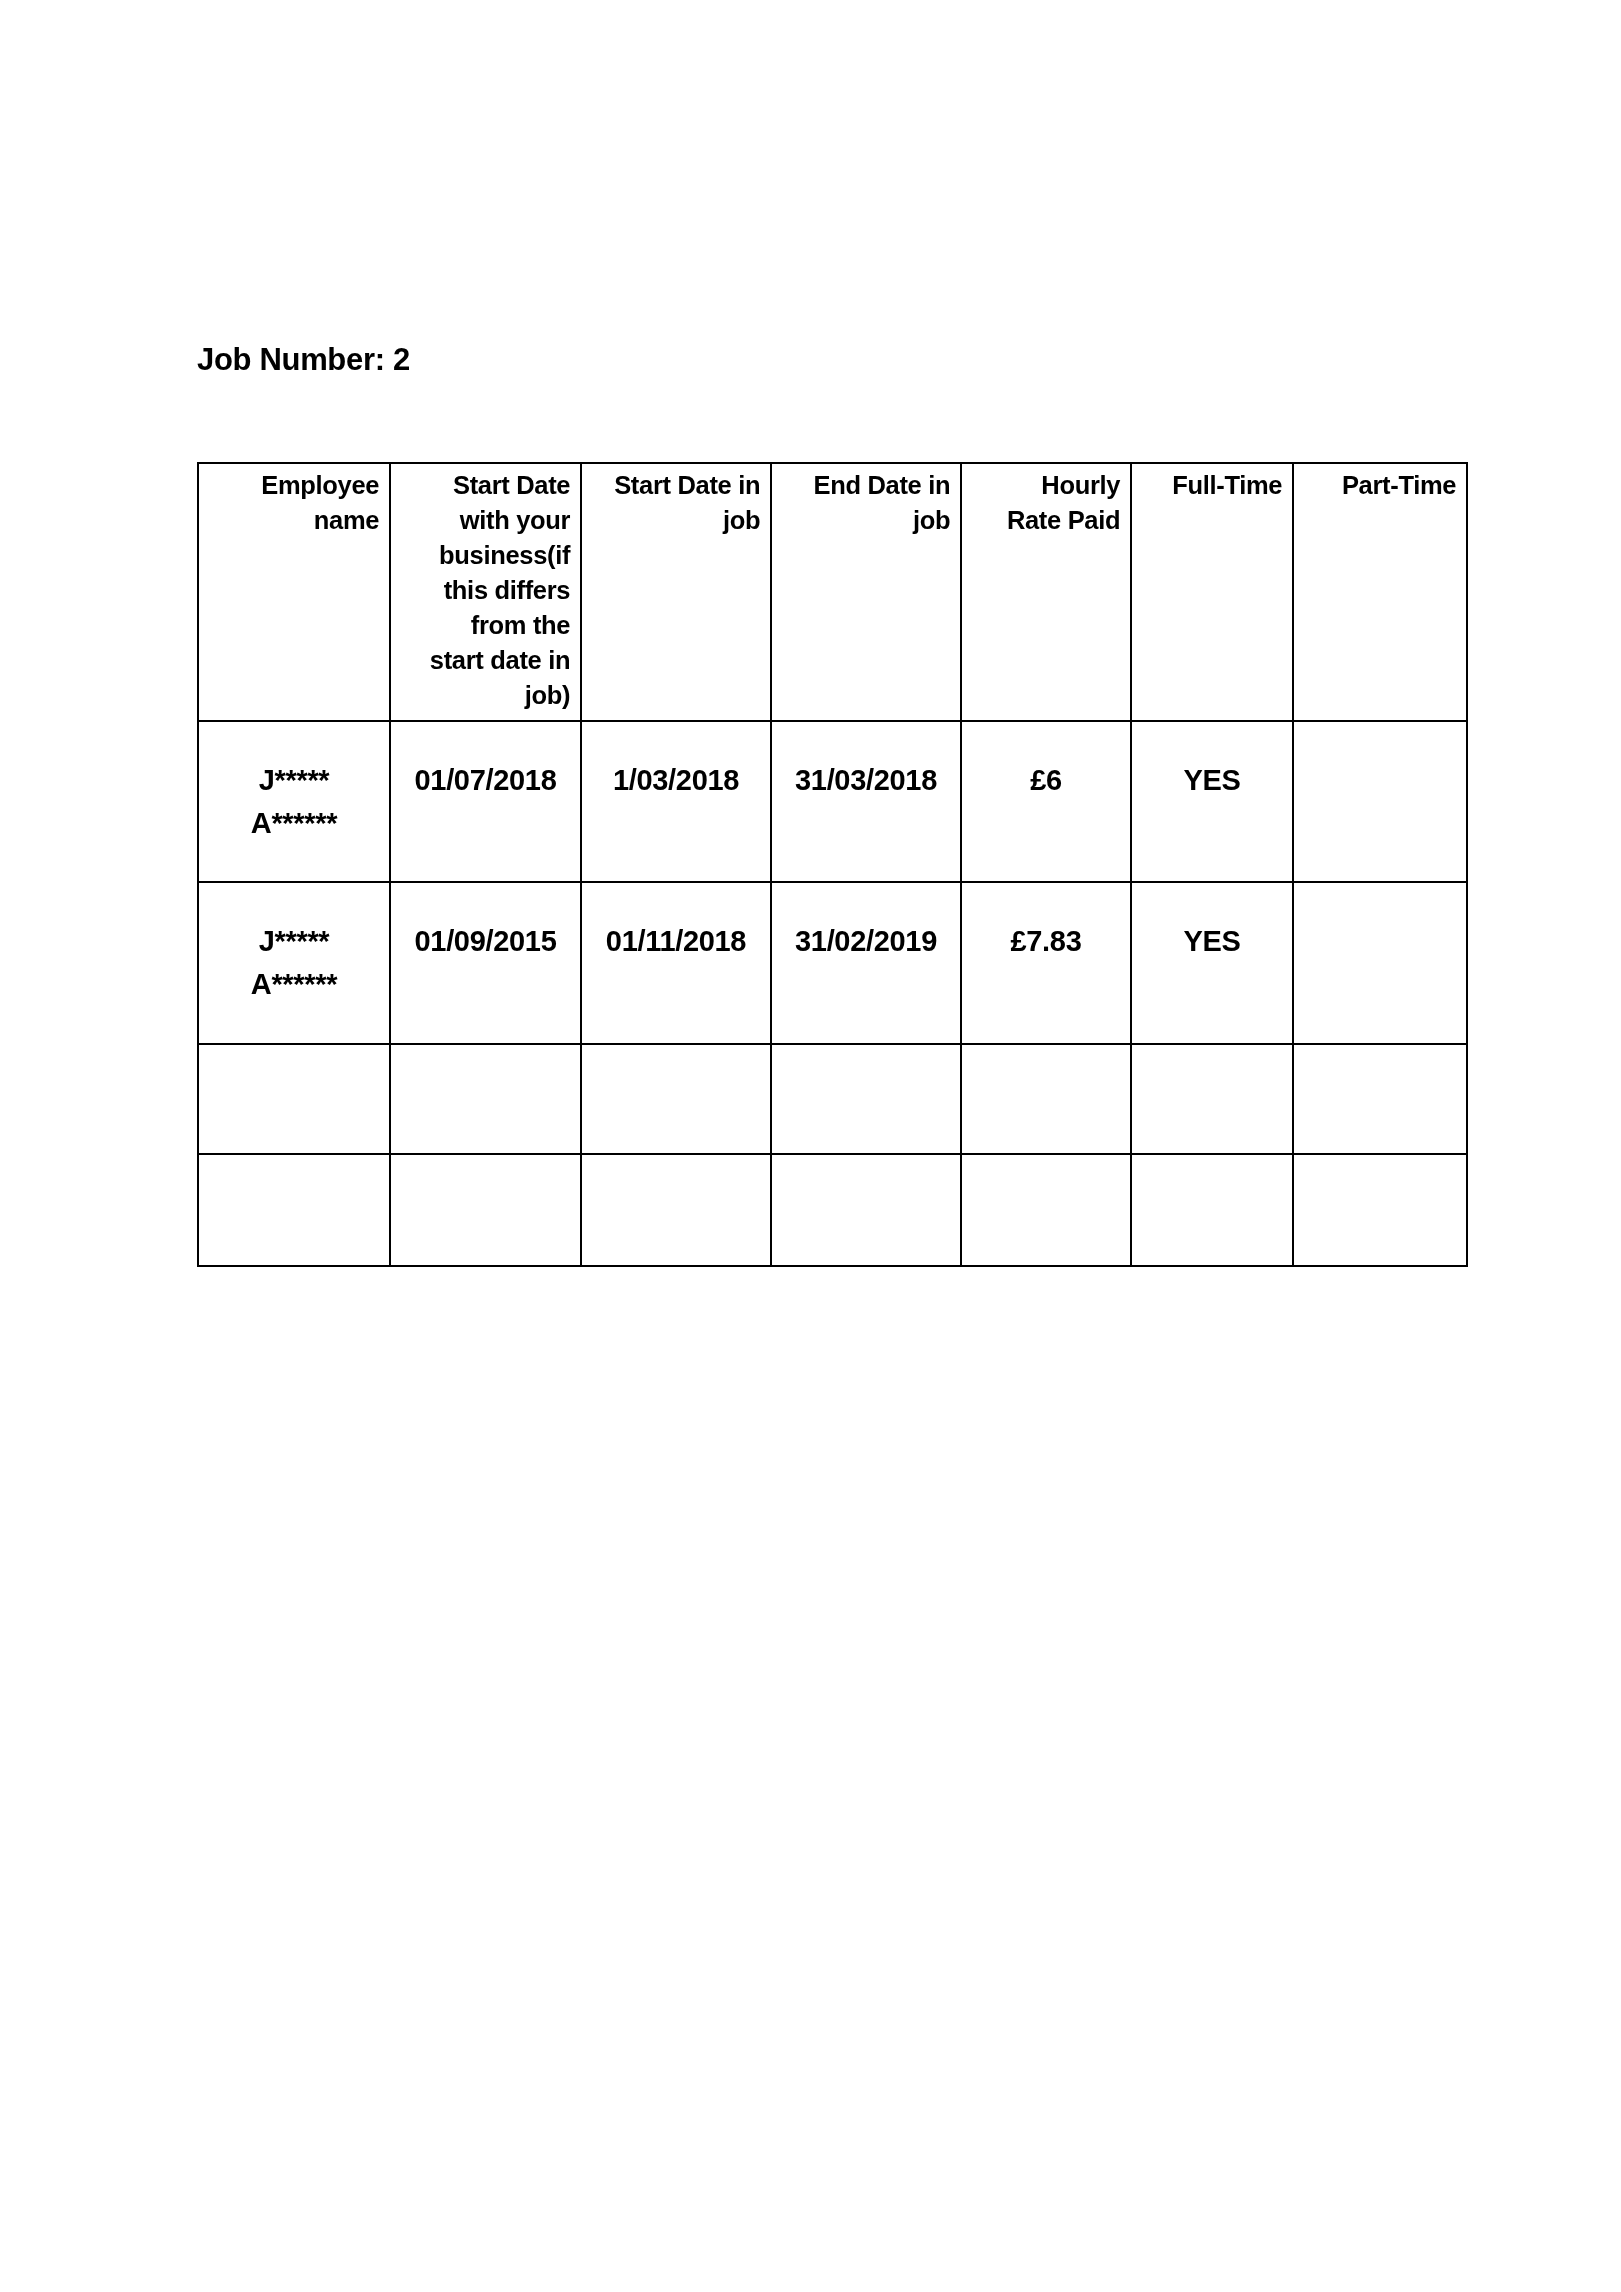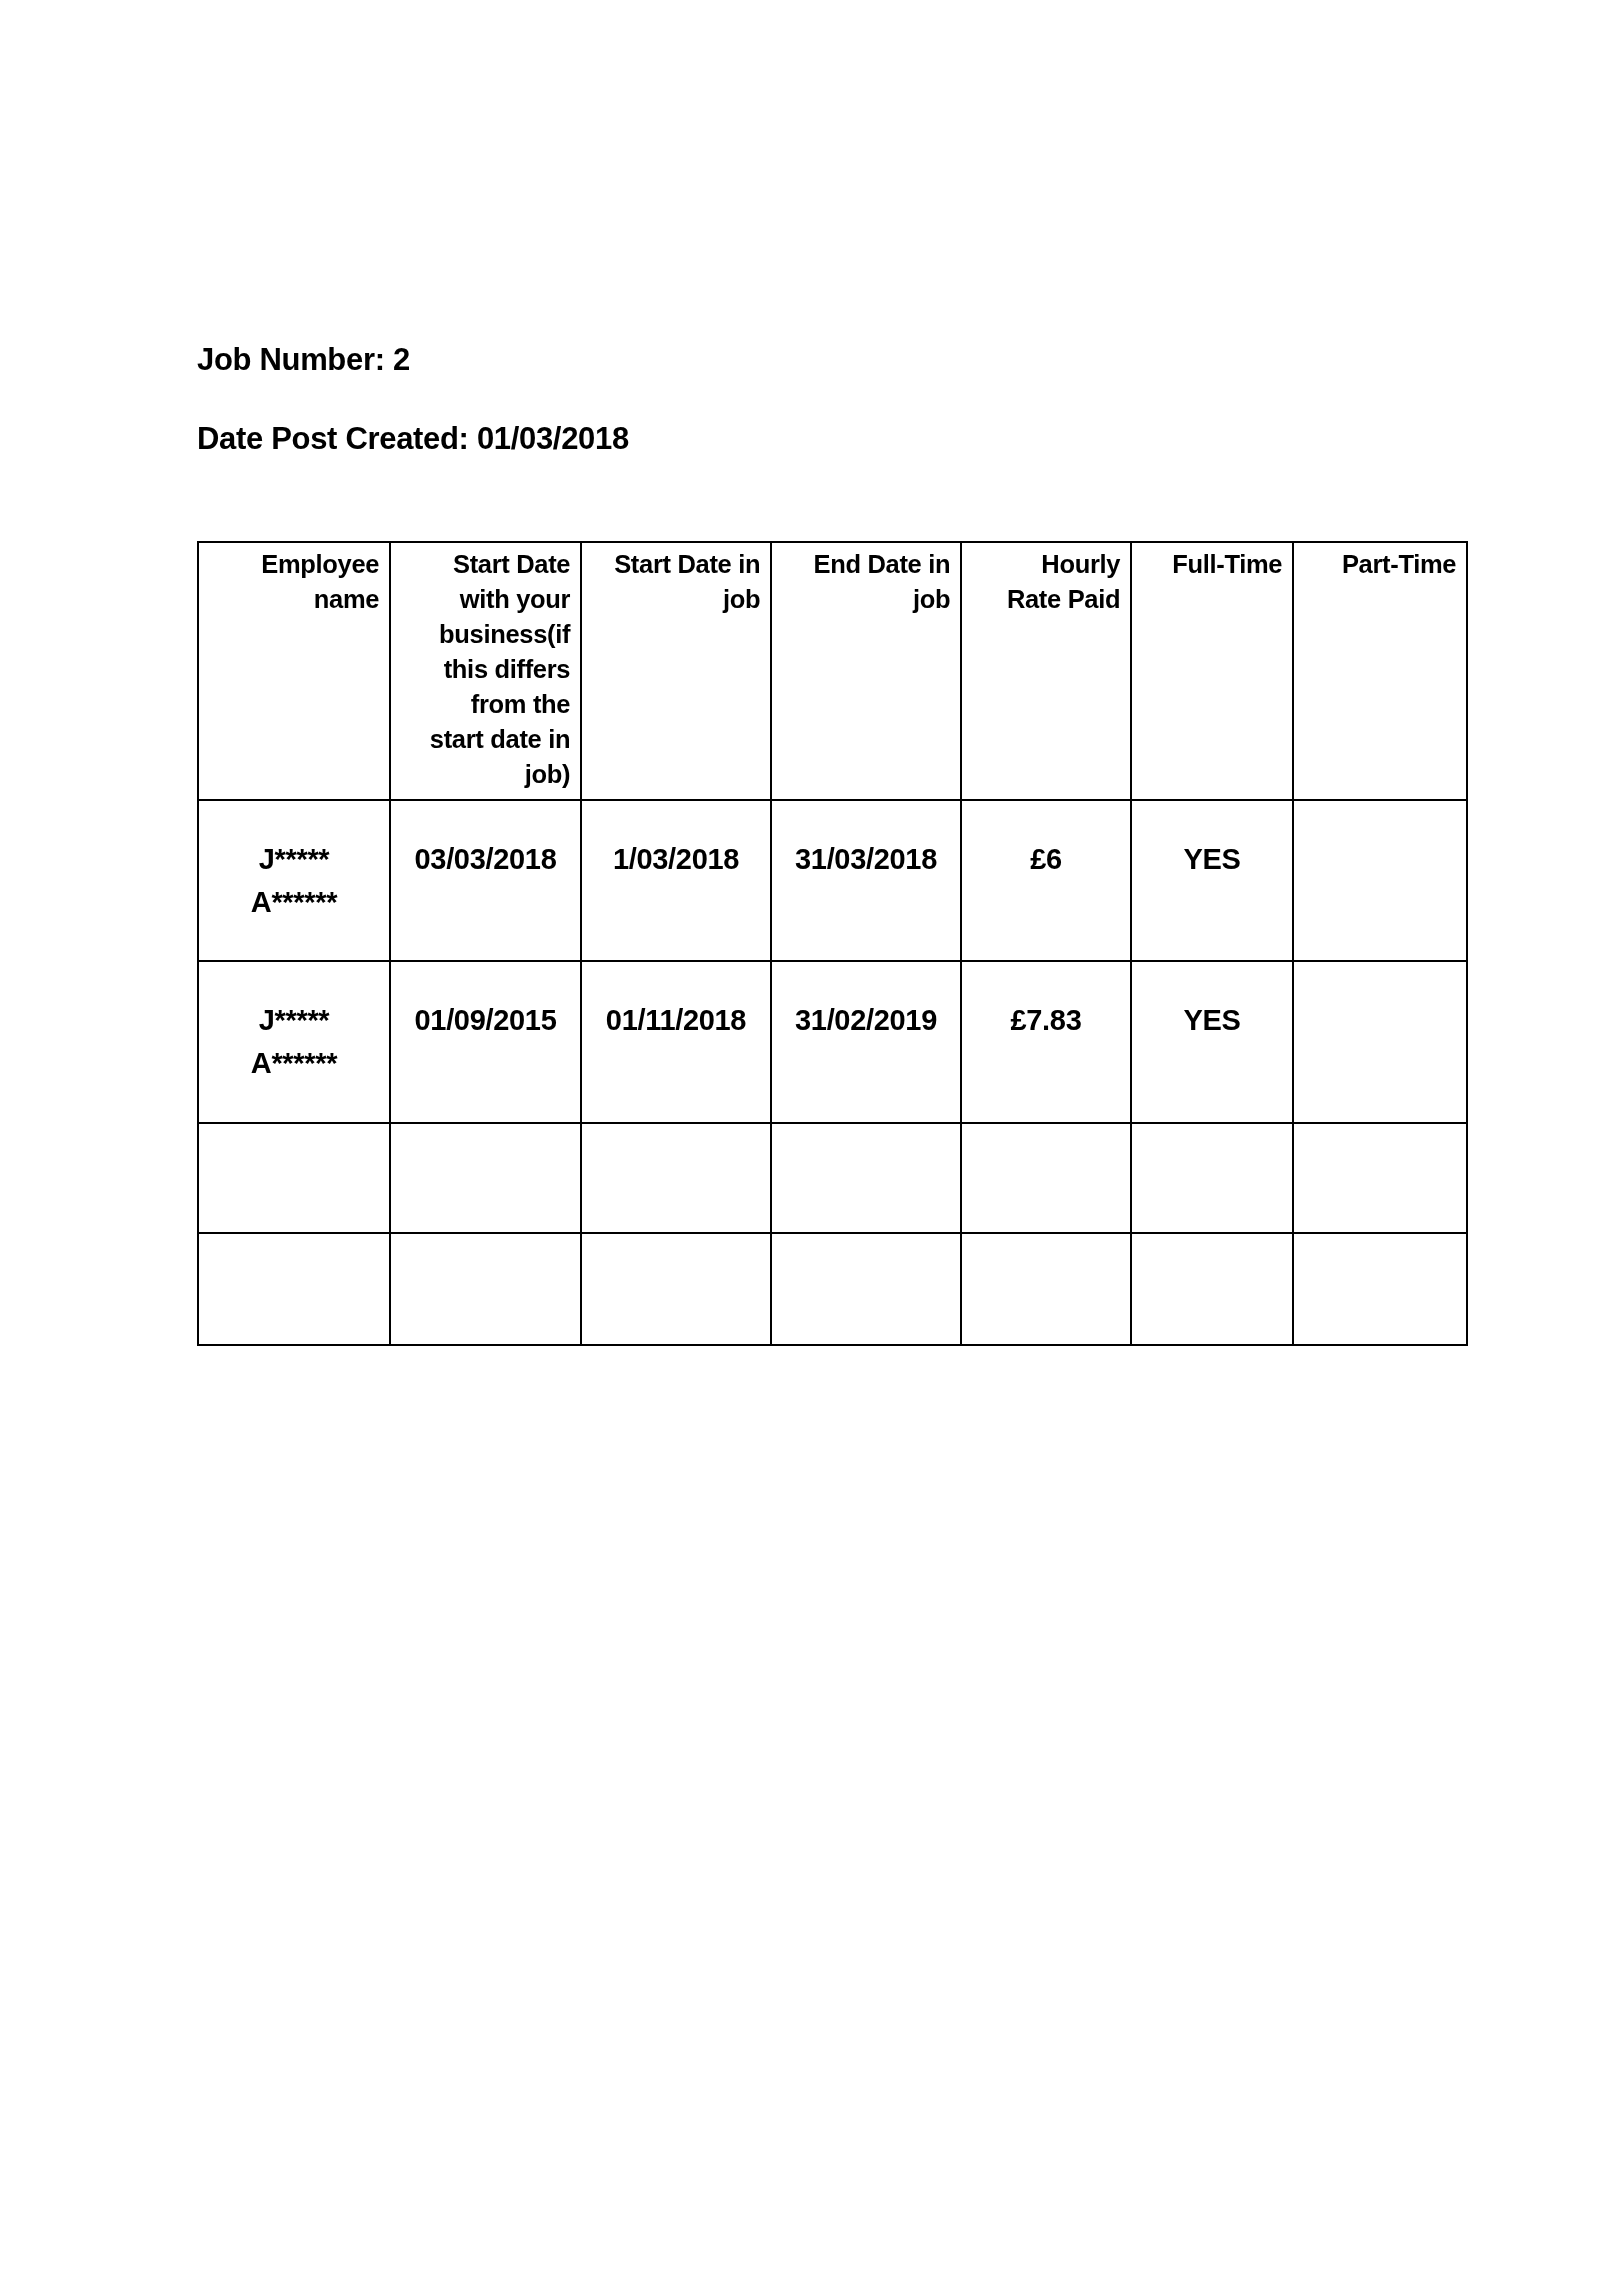"Date Post Created: 01/03/2018" p.doc-line { html: <p>Date Post Created: 01/03/2018</p> -> none }
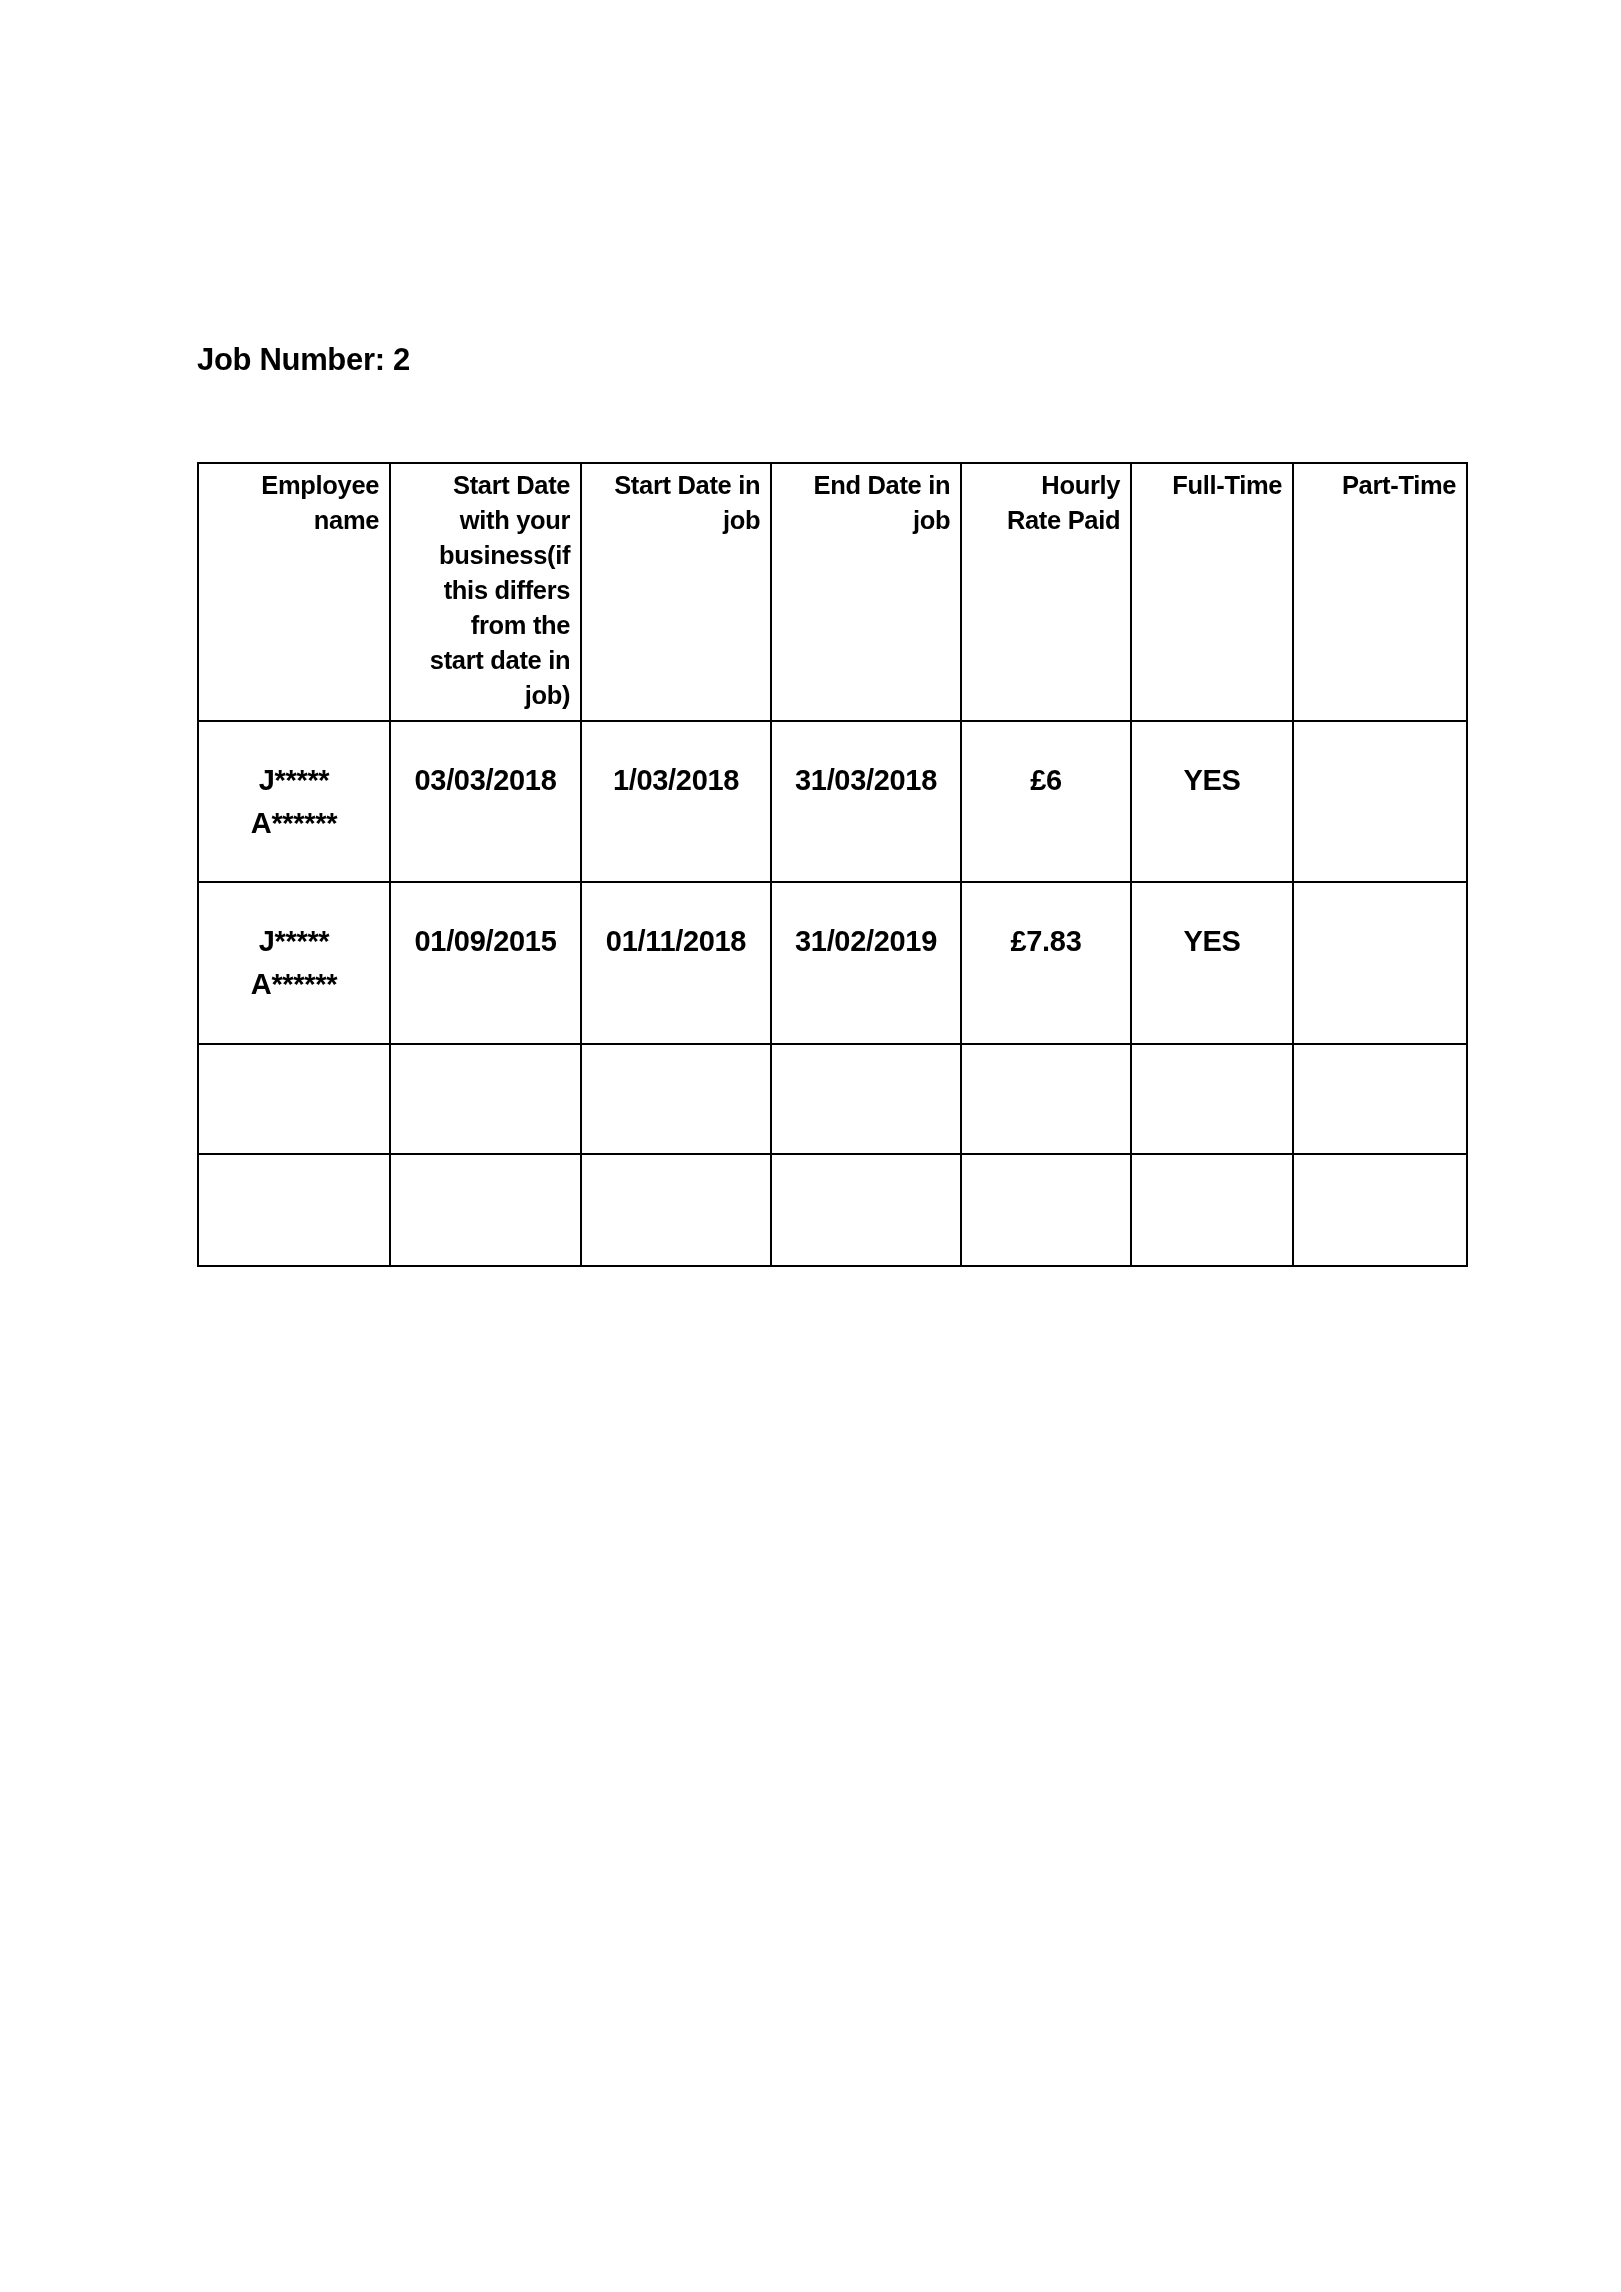"03/03/2018" td { text: 03/03/2018 -> 01/07/2018 }
